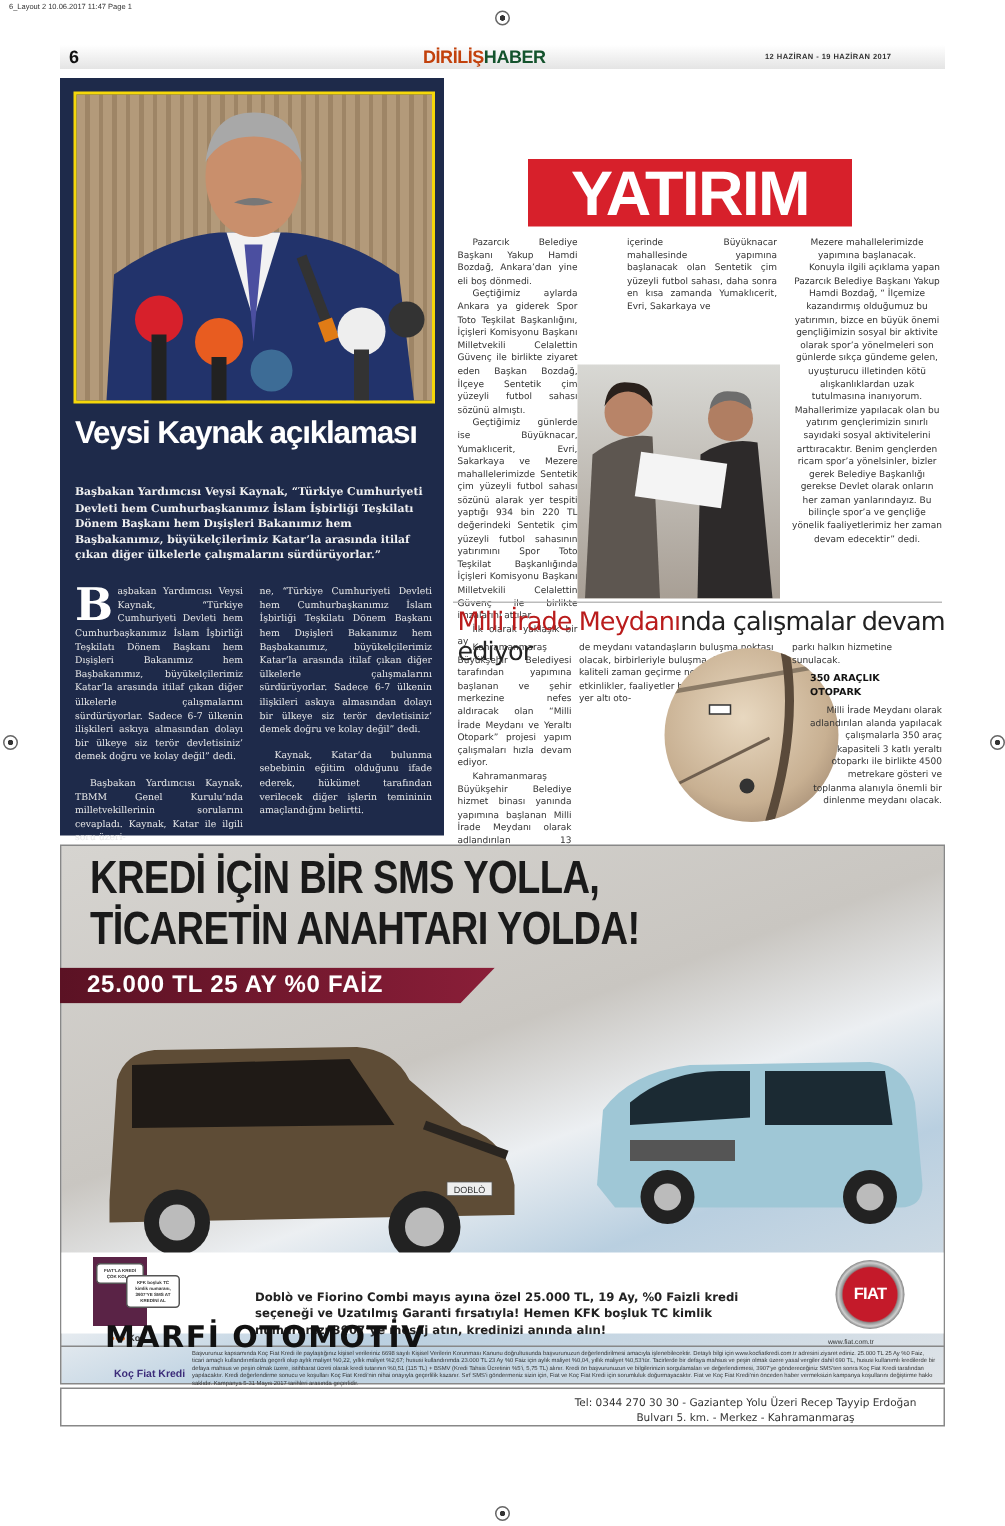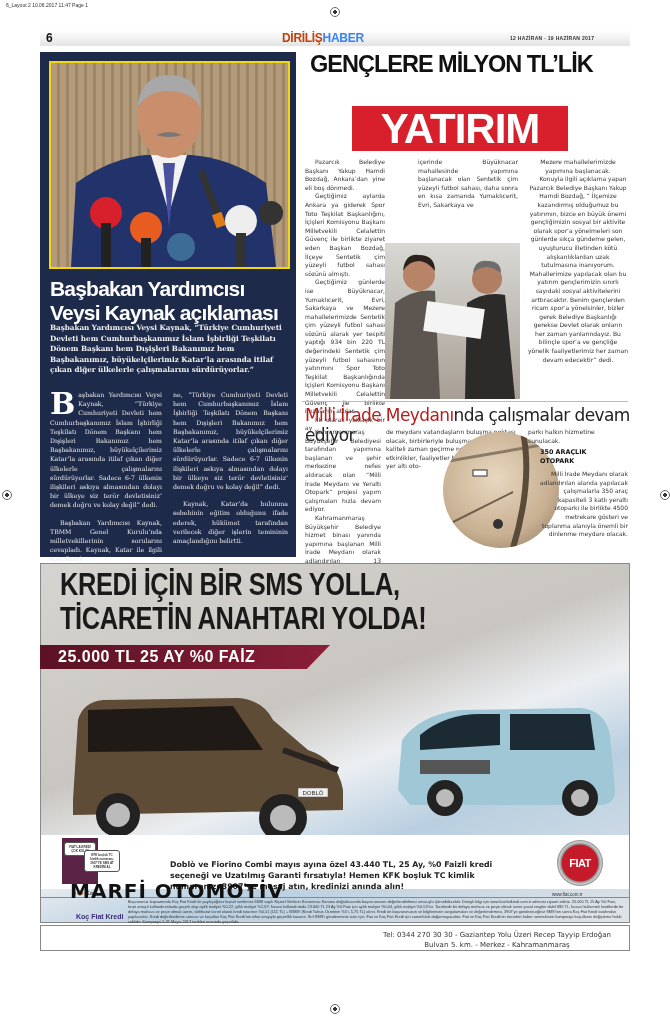"HABER" .logo .h { color: #3b82f6 -> #14532d }
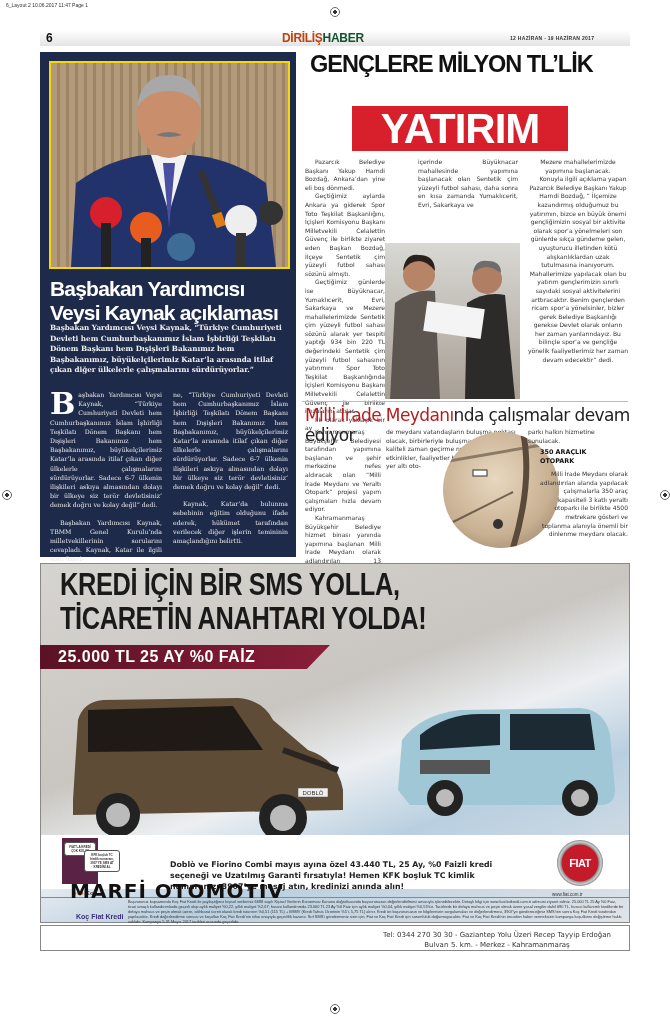"GENÇLERE MİLYON TL’LİK" div { html: <div>GENÇLERE MİLYON TL’LİK</div> -> none }
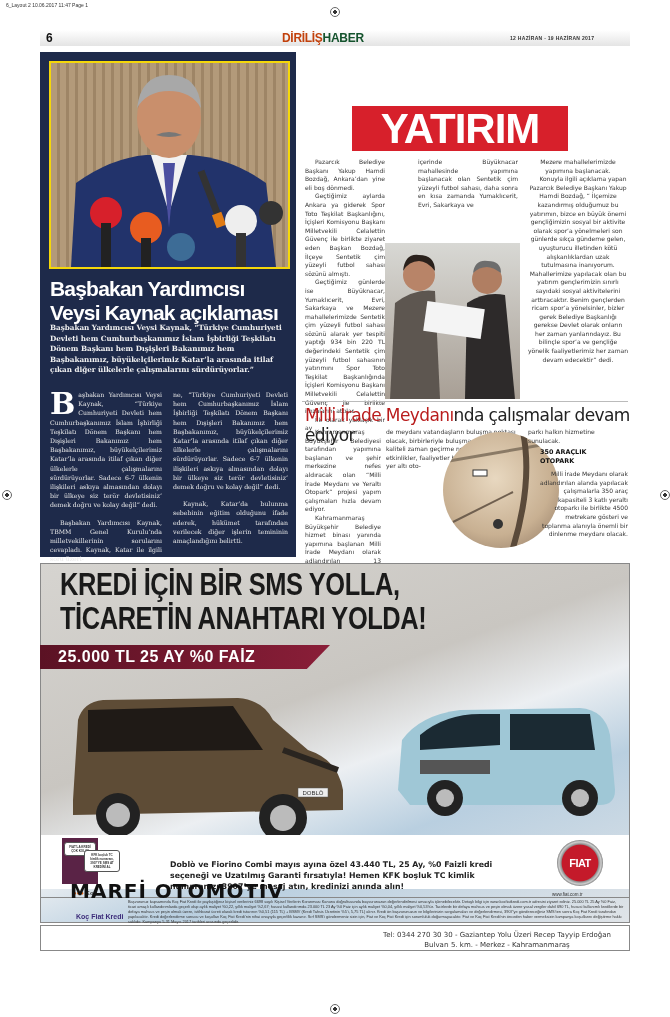"Başbakan Yardımcısı" div { html: <div>Başbakan Yardımcısı</div> -> none }
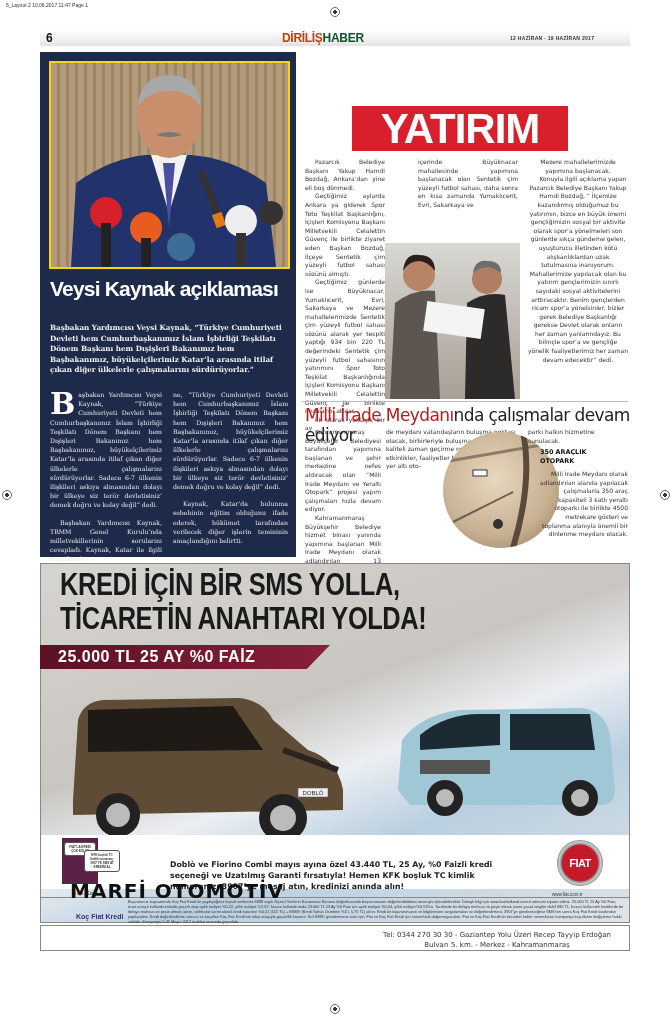"Doblò ve Fiorino Combi mayıs" span { text: 43.440 TL, 25 -> 25.000 TL, 19 }
